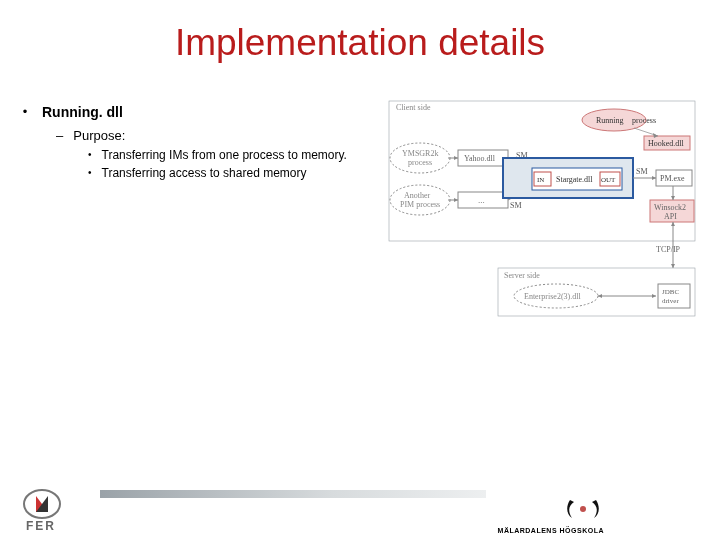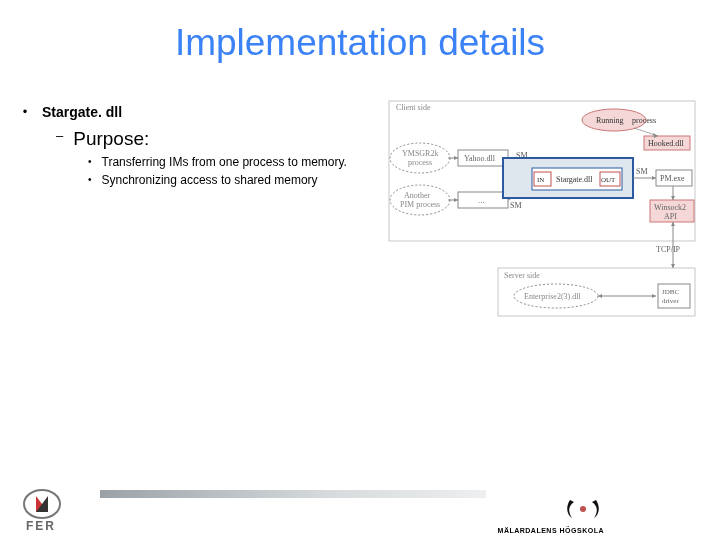"Implementation details" .title { color: #3b82f6 -> #b91c1c }
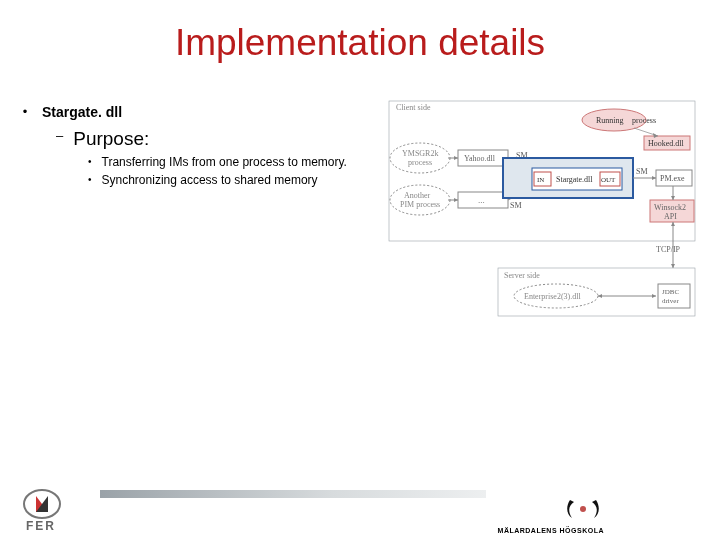"Stargate. dll" span.txt { text: Stargate -> Running }
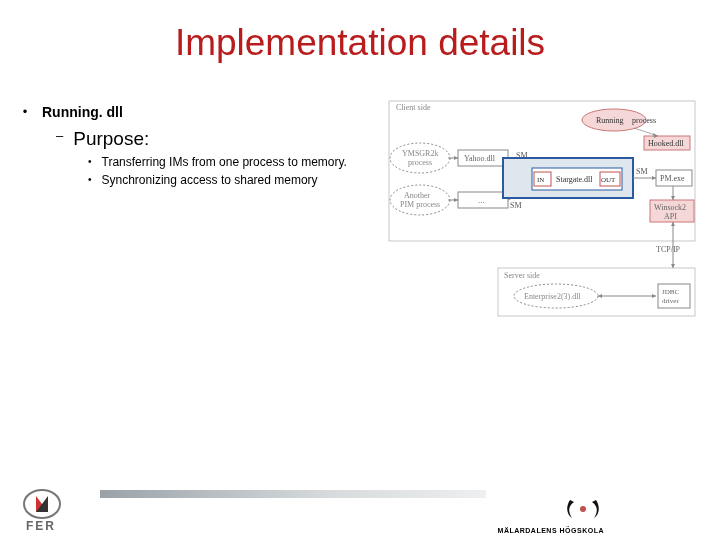"Purpose:" .lvl2 .txt { font-size: 19px -> 13px }
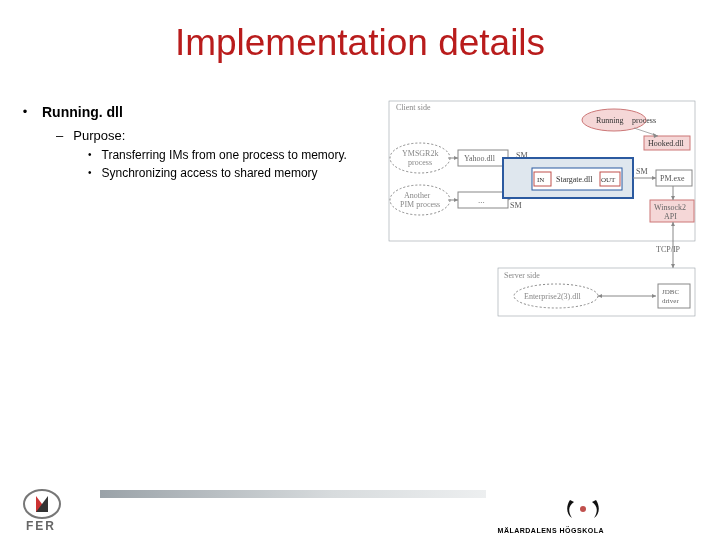"Synchronizing access to shared memory" span.txt { text: Synchronizing -> Transferring }
